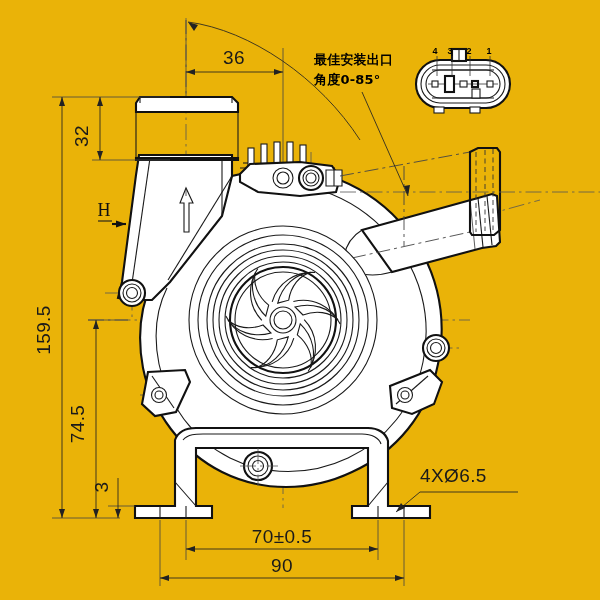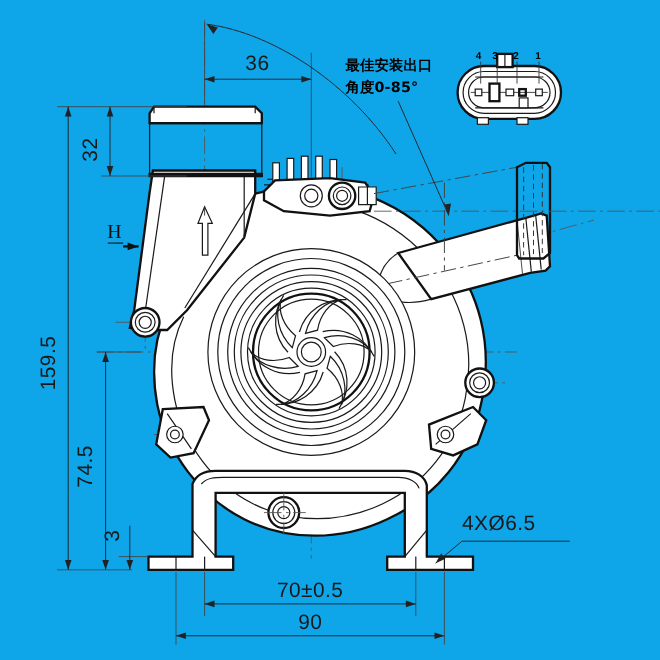"36" #drawing-root { background: #0ea5e9 -> #eab308 }
